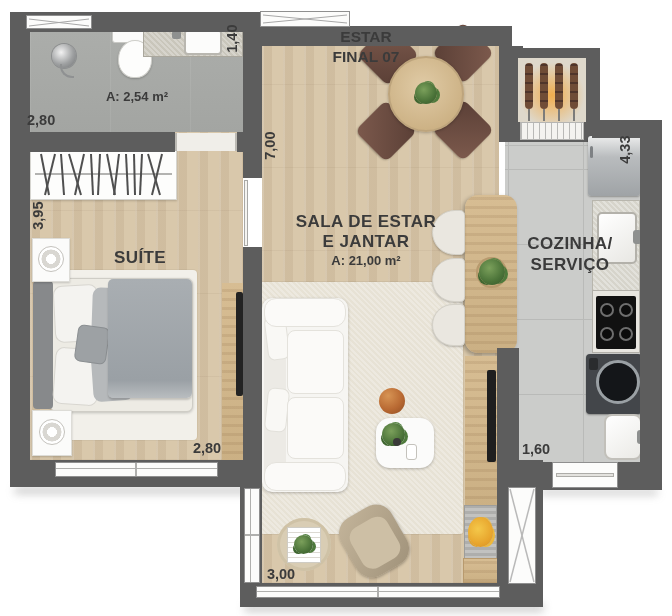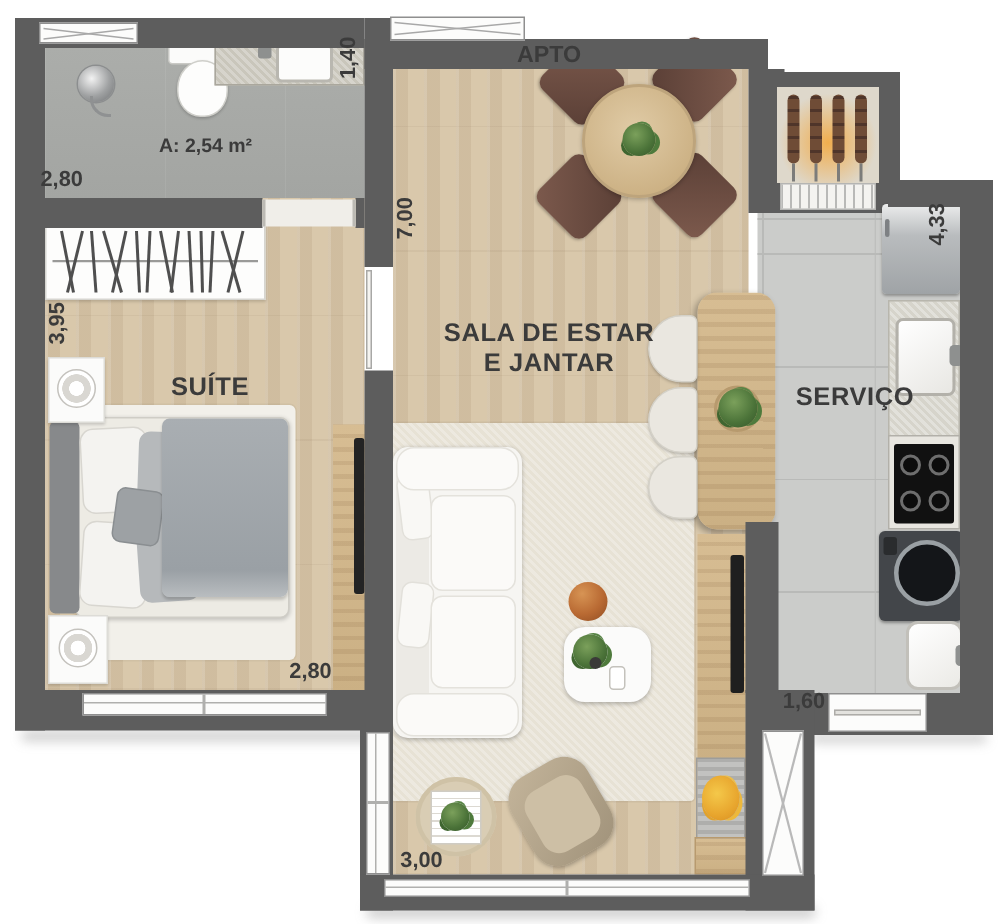"APTO" div.label { text: APTO -> ESTAR }
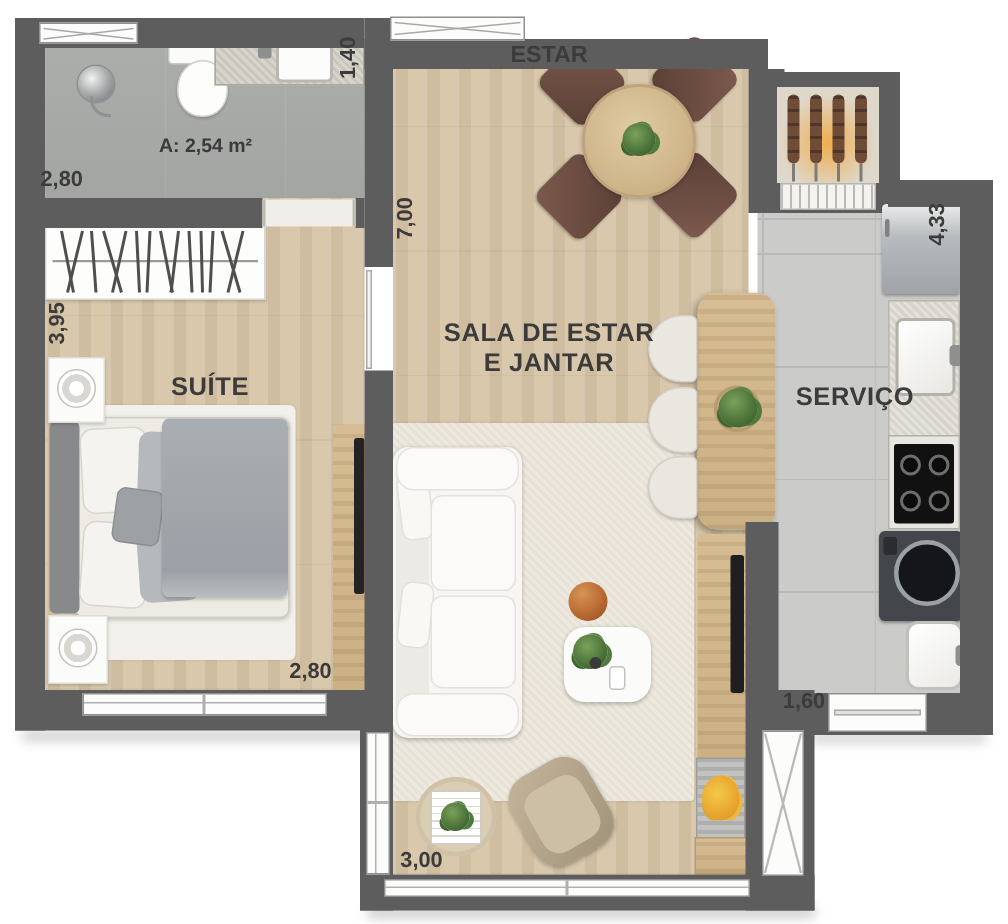"FINAL 07" div.label { html: none -> <div>FINAL 07</div> }
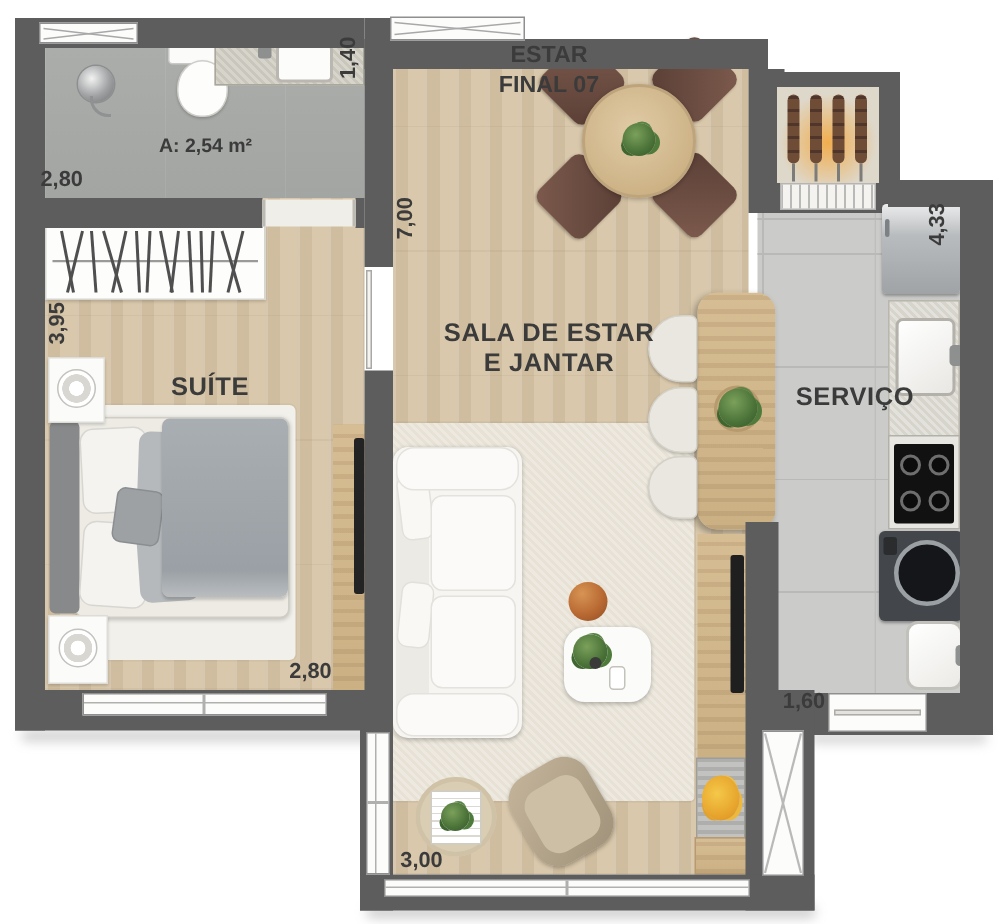"COZINHA/" div.label { html: none -> <div>COZINHA/</div> }
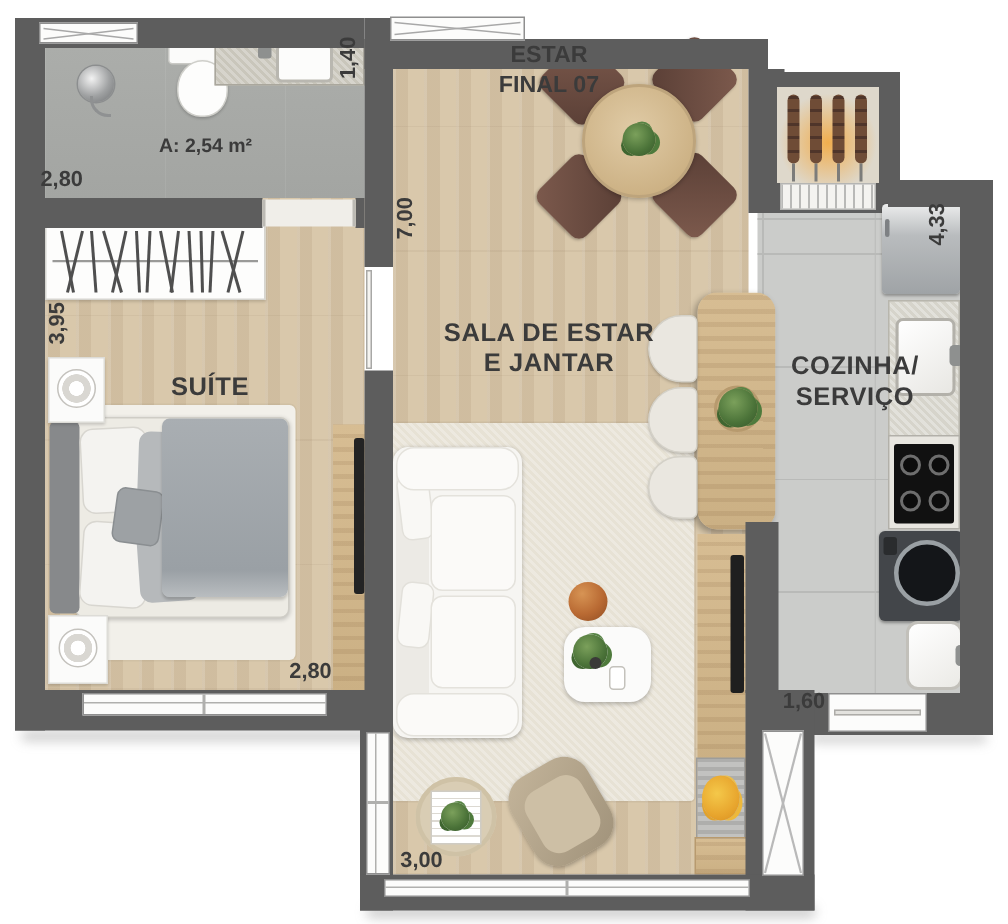"A: 21,00 m²" div.label { html: none -> <div>A: 21,00 m²</div> }
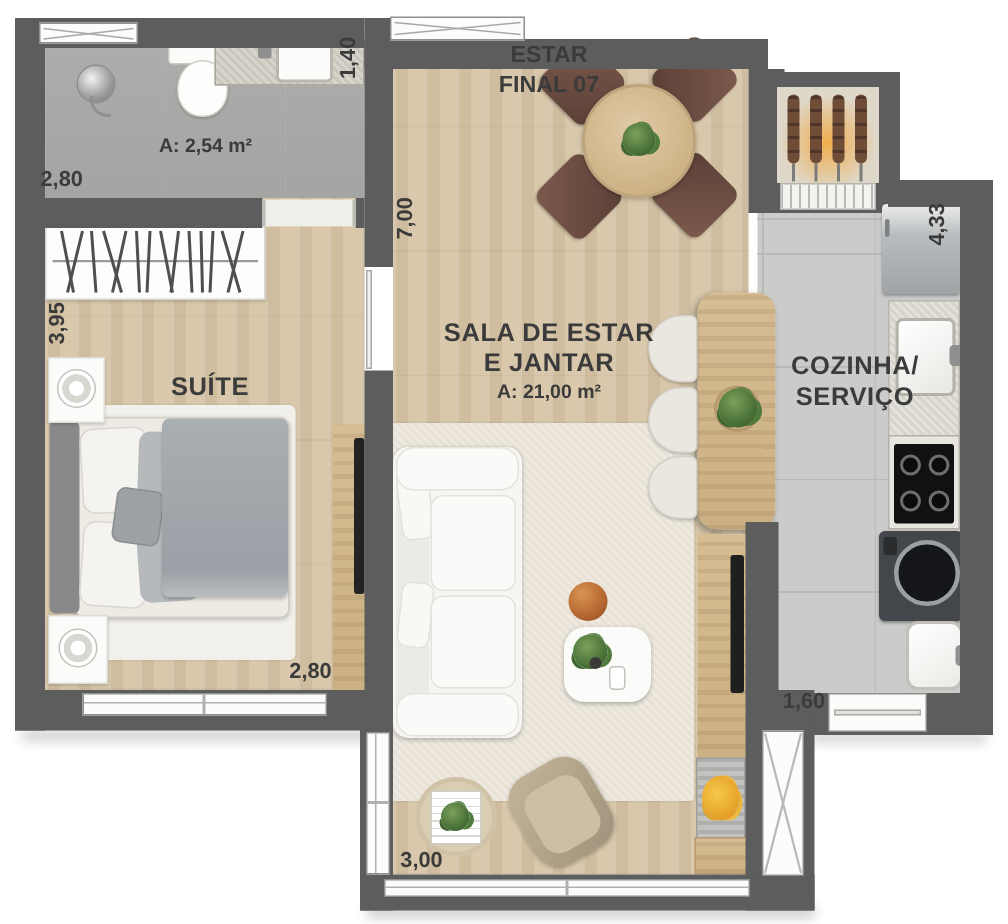"1,60" div.label { top: 461px -> 442px }
